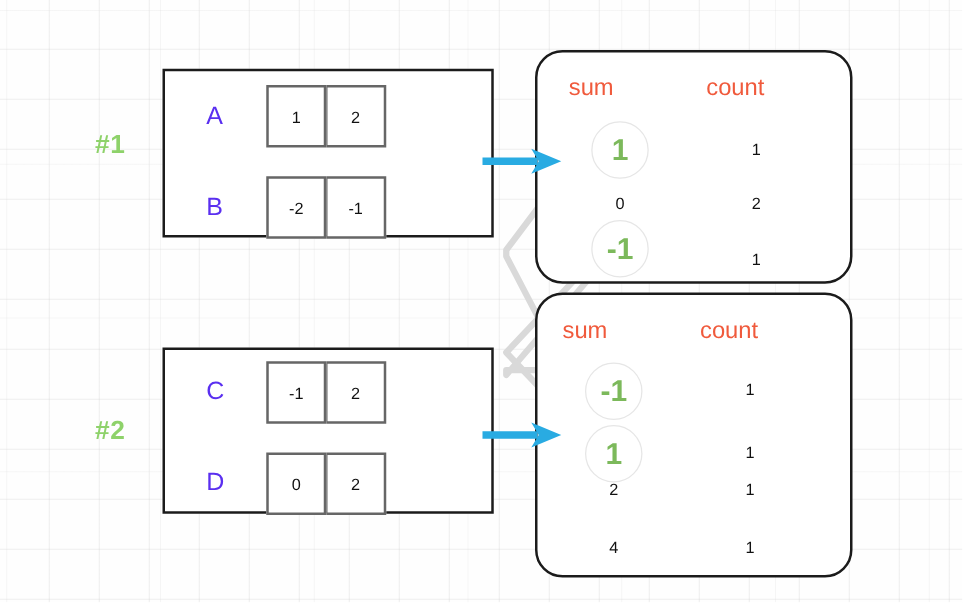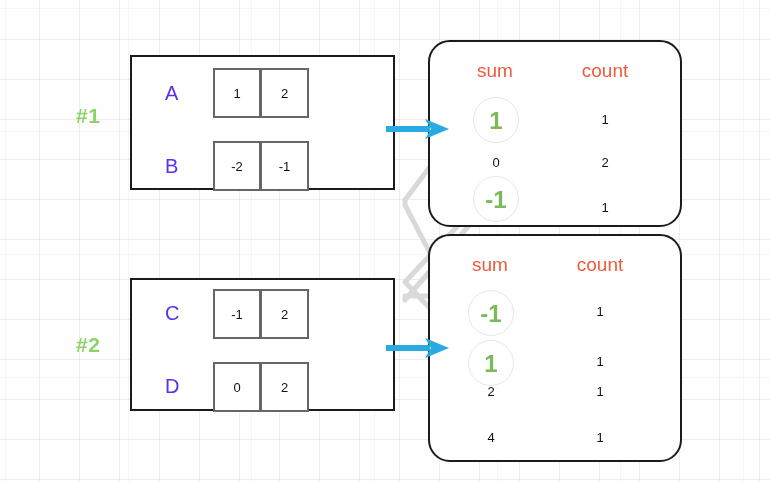"sum" .th { text-align: center -> left }
